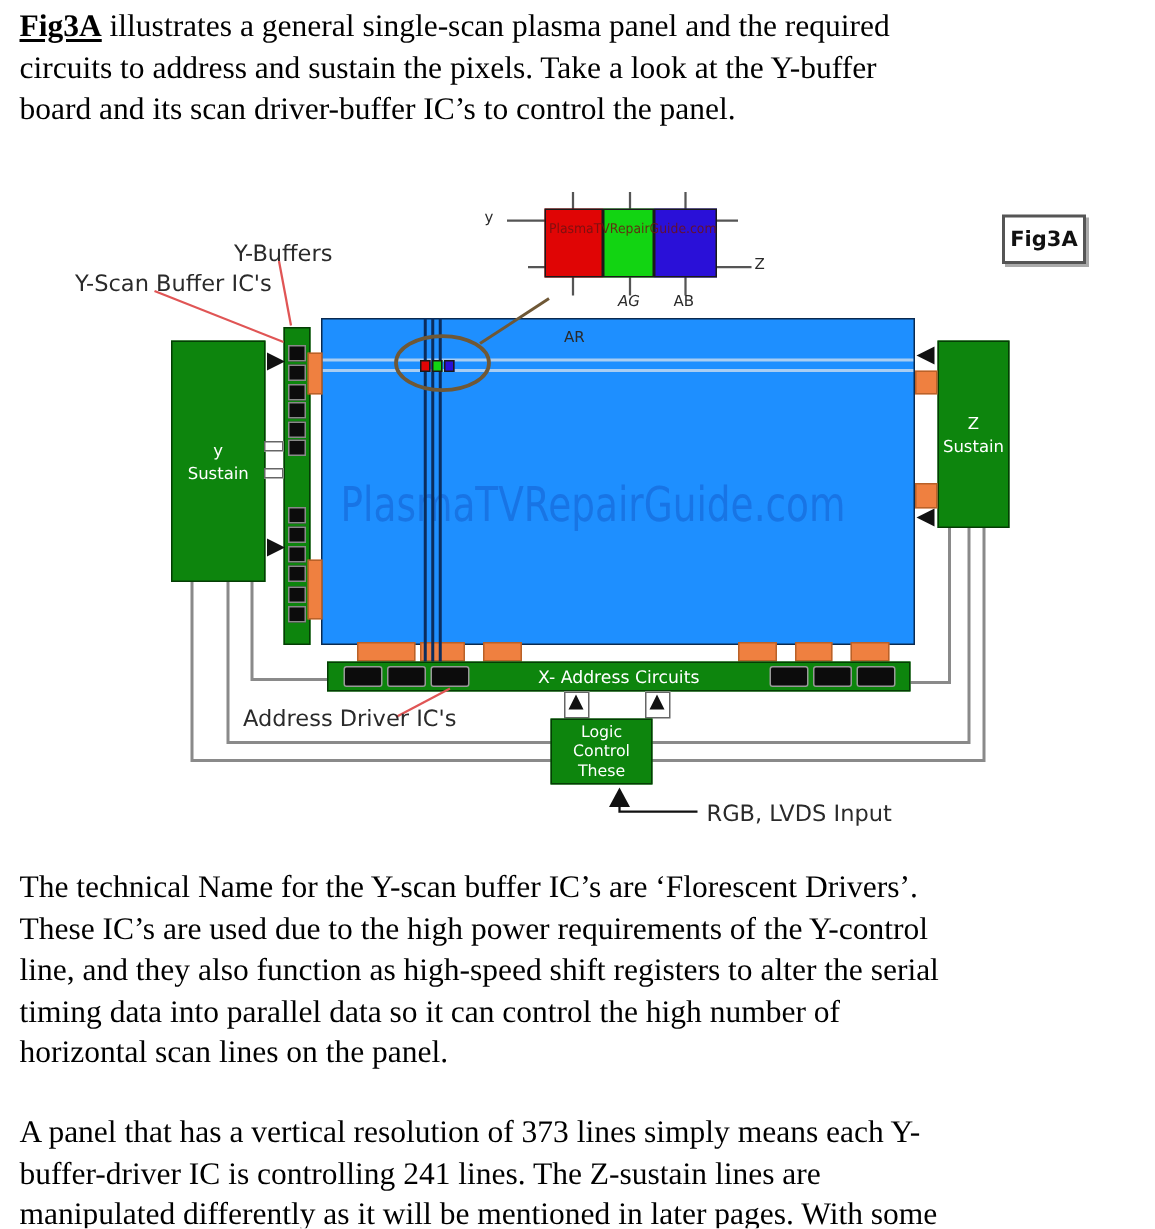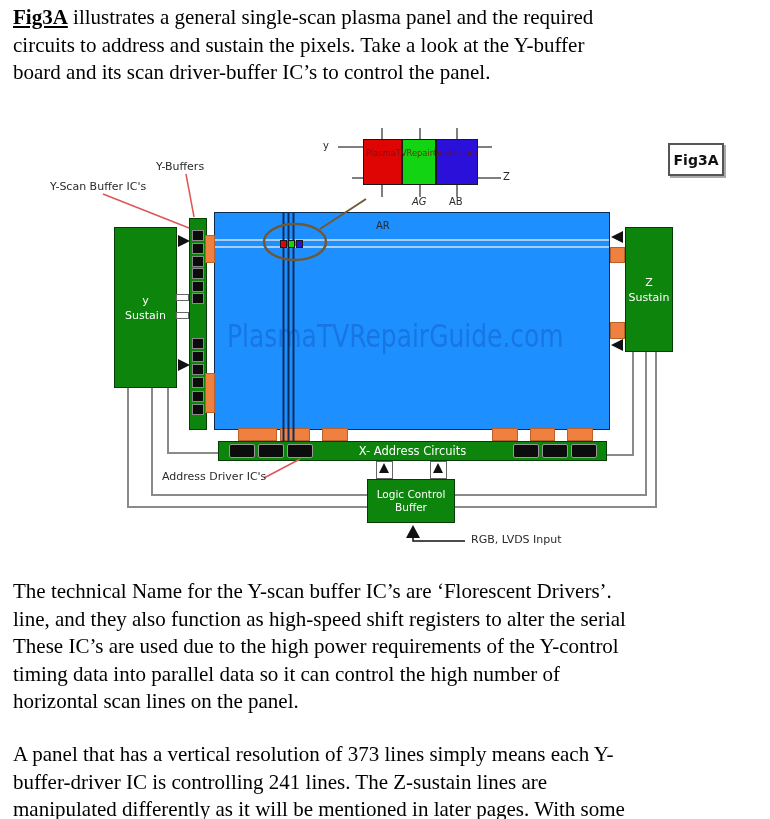"Y-Buffers" .dlabel { font-size: 11px -> 15px }
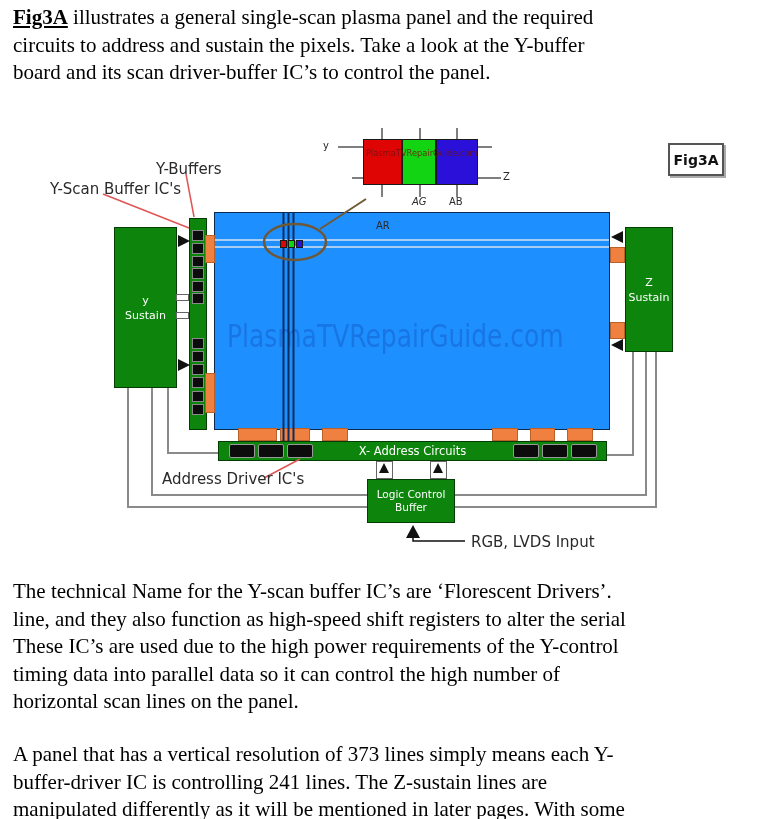"Logic Control" div.greenbox { width: 88px -> 68px }
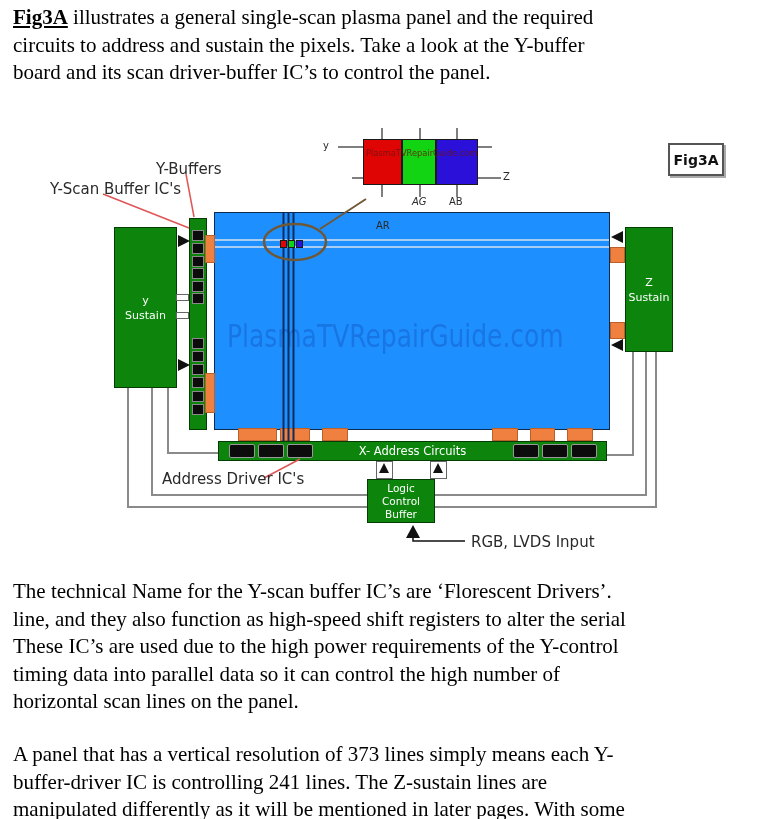"Buffer" div { text: Buffer -> These }
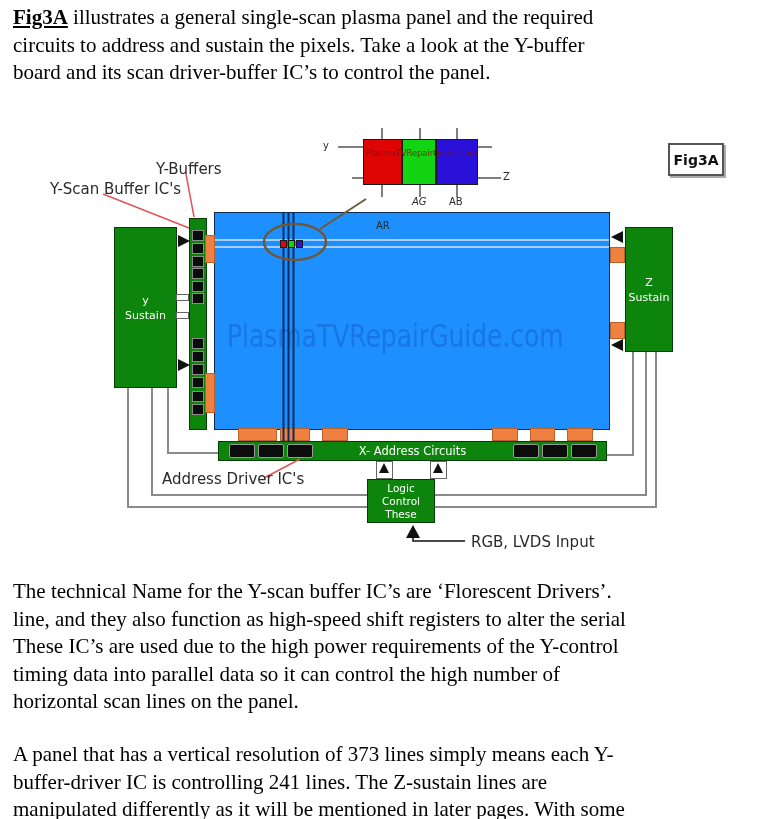"line, and they also function" span.line { order: before "These IC’s are used due" -> after "These IC’s are used due" }
